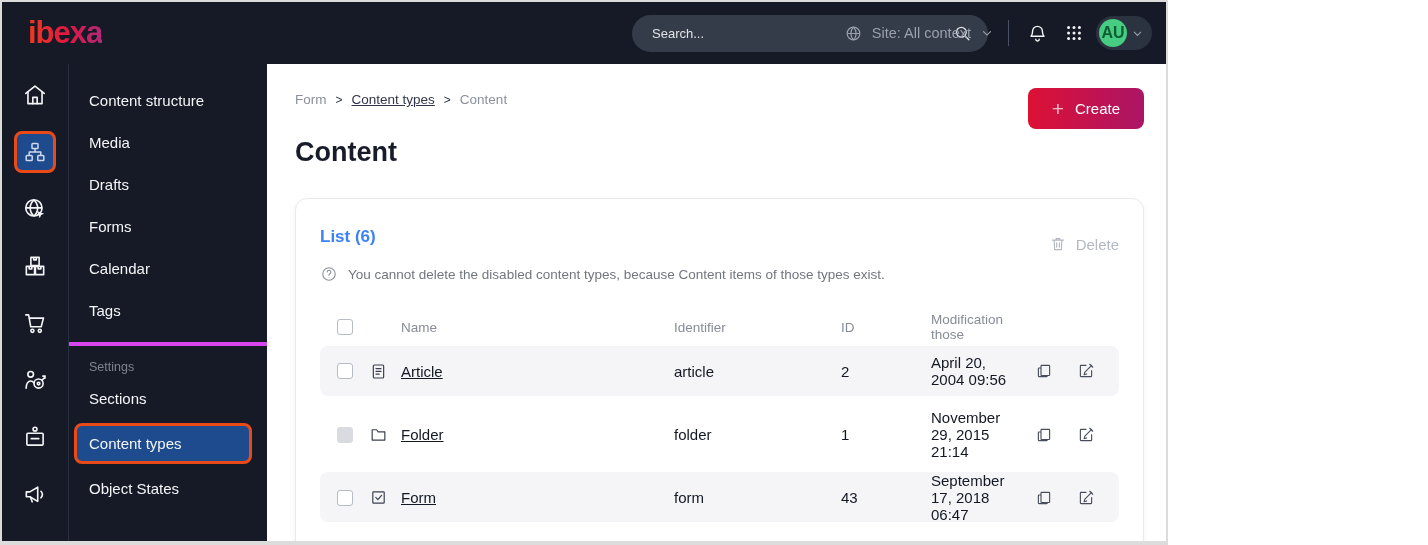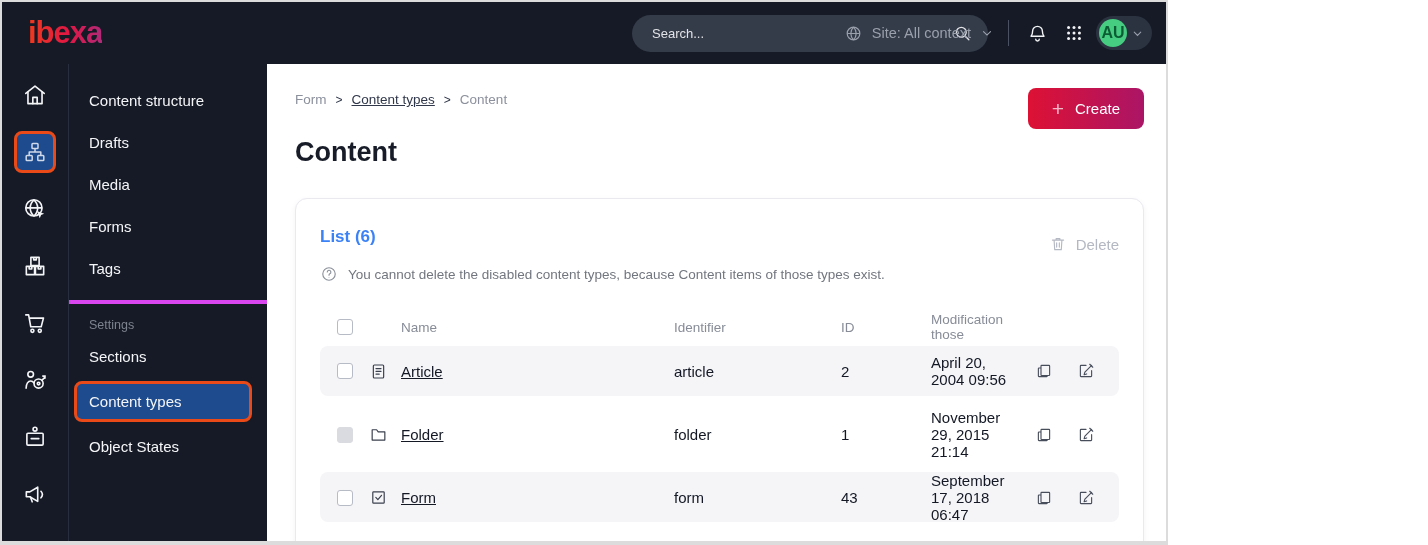"Drafts" div.menu-item { order: before "Media" -> after "Media" }
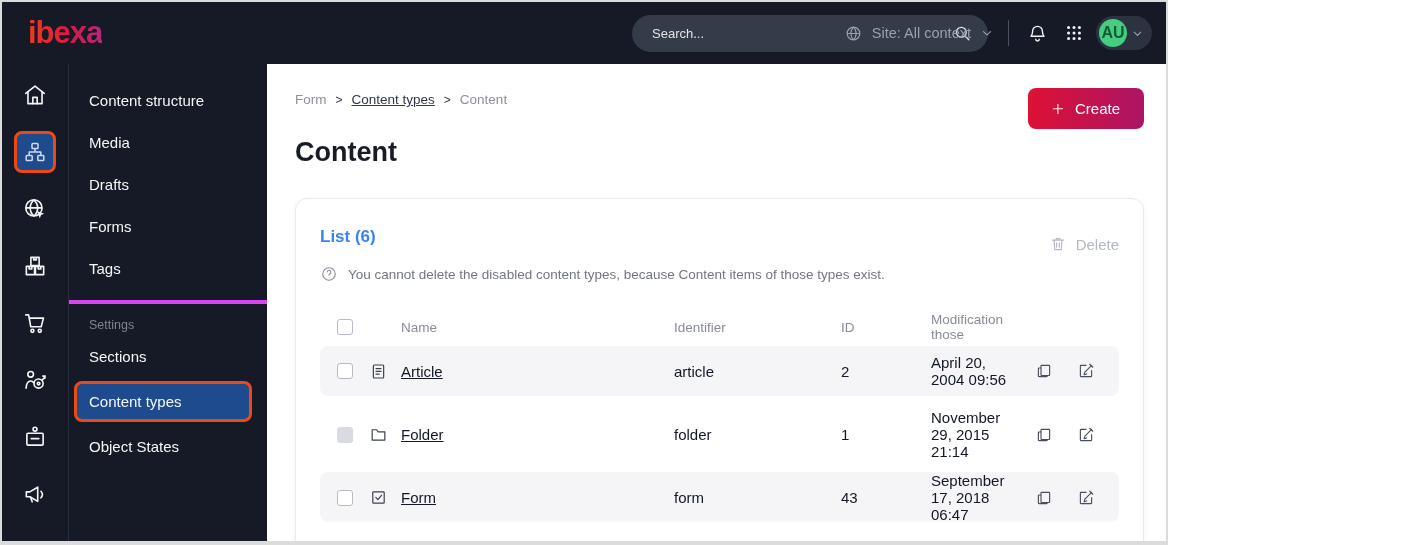"Calendar" div.menu-item { html: none -> <div>Calendar</div> }
